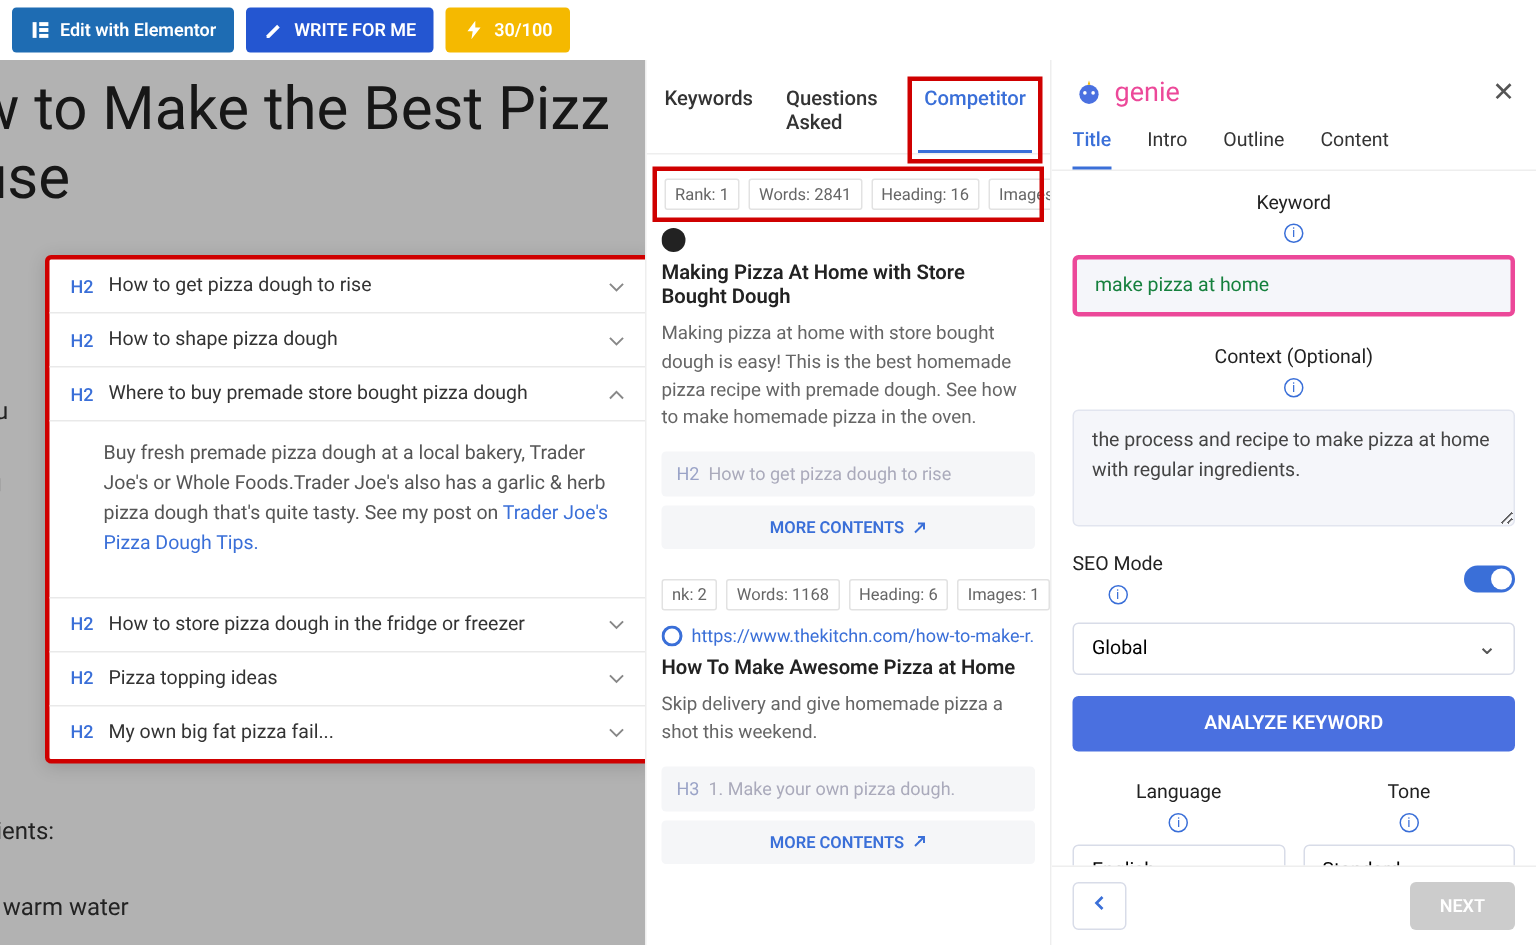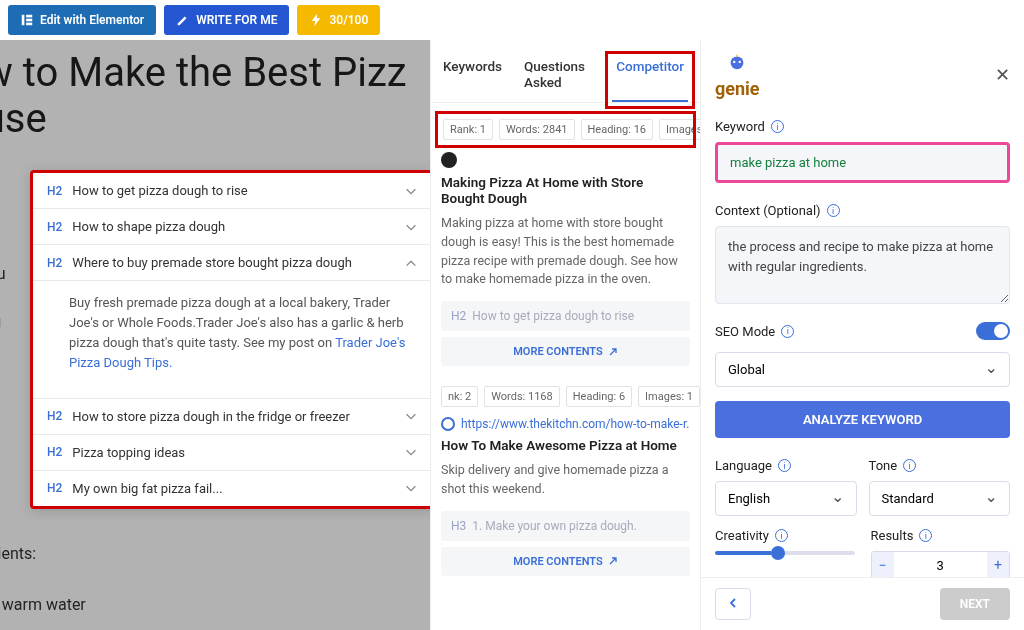"genie" .genie-logo { color: #a16207 -> #ec4899; flex-direction: column -> none; font-weight: 700 -> 400 }
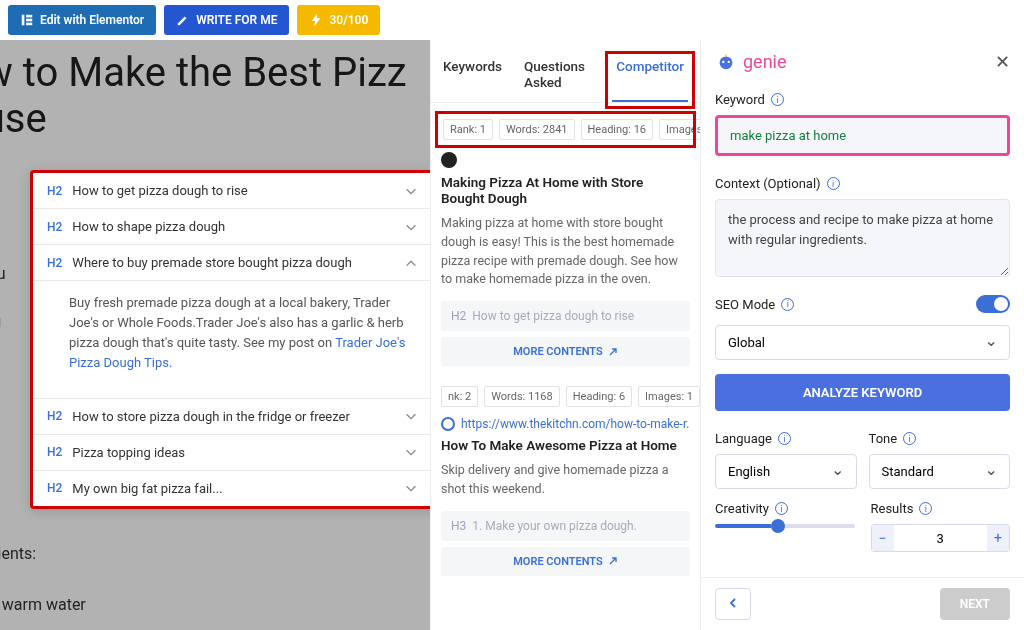"Title" div.r-tabs { html: none -> <div> <div>Title</div> <div>Intro</div> <div>Outline</div> <div>Content</div> </div> }
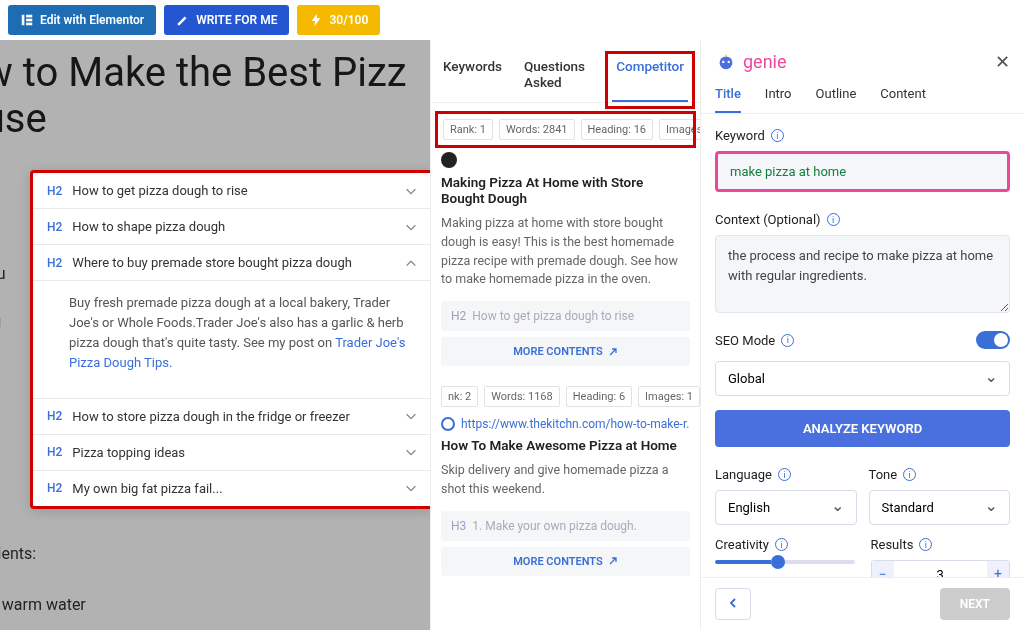"Keyword" .r-label { flex-direction: none -> column }
